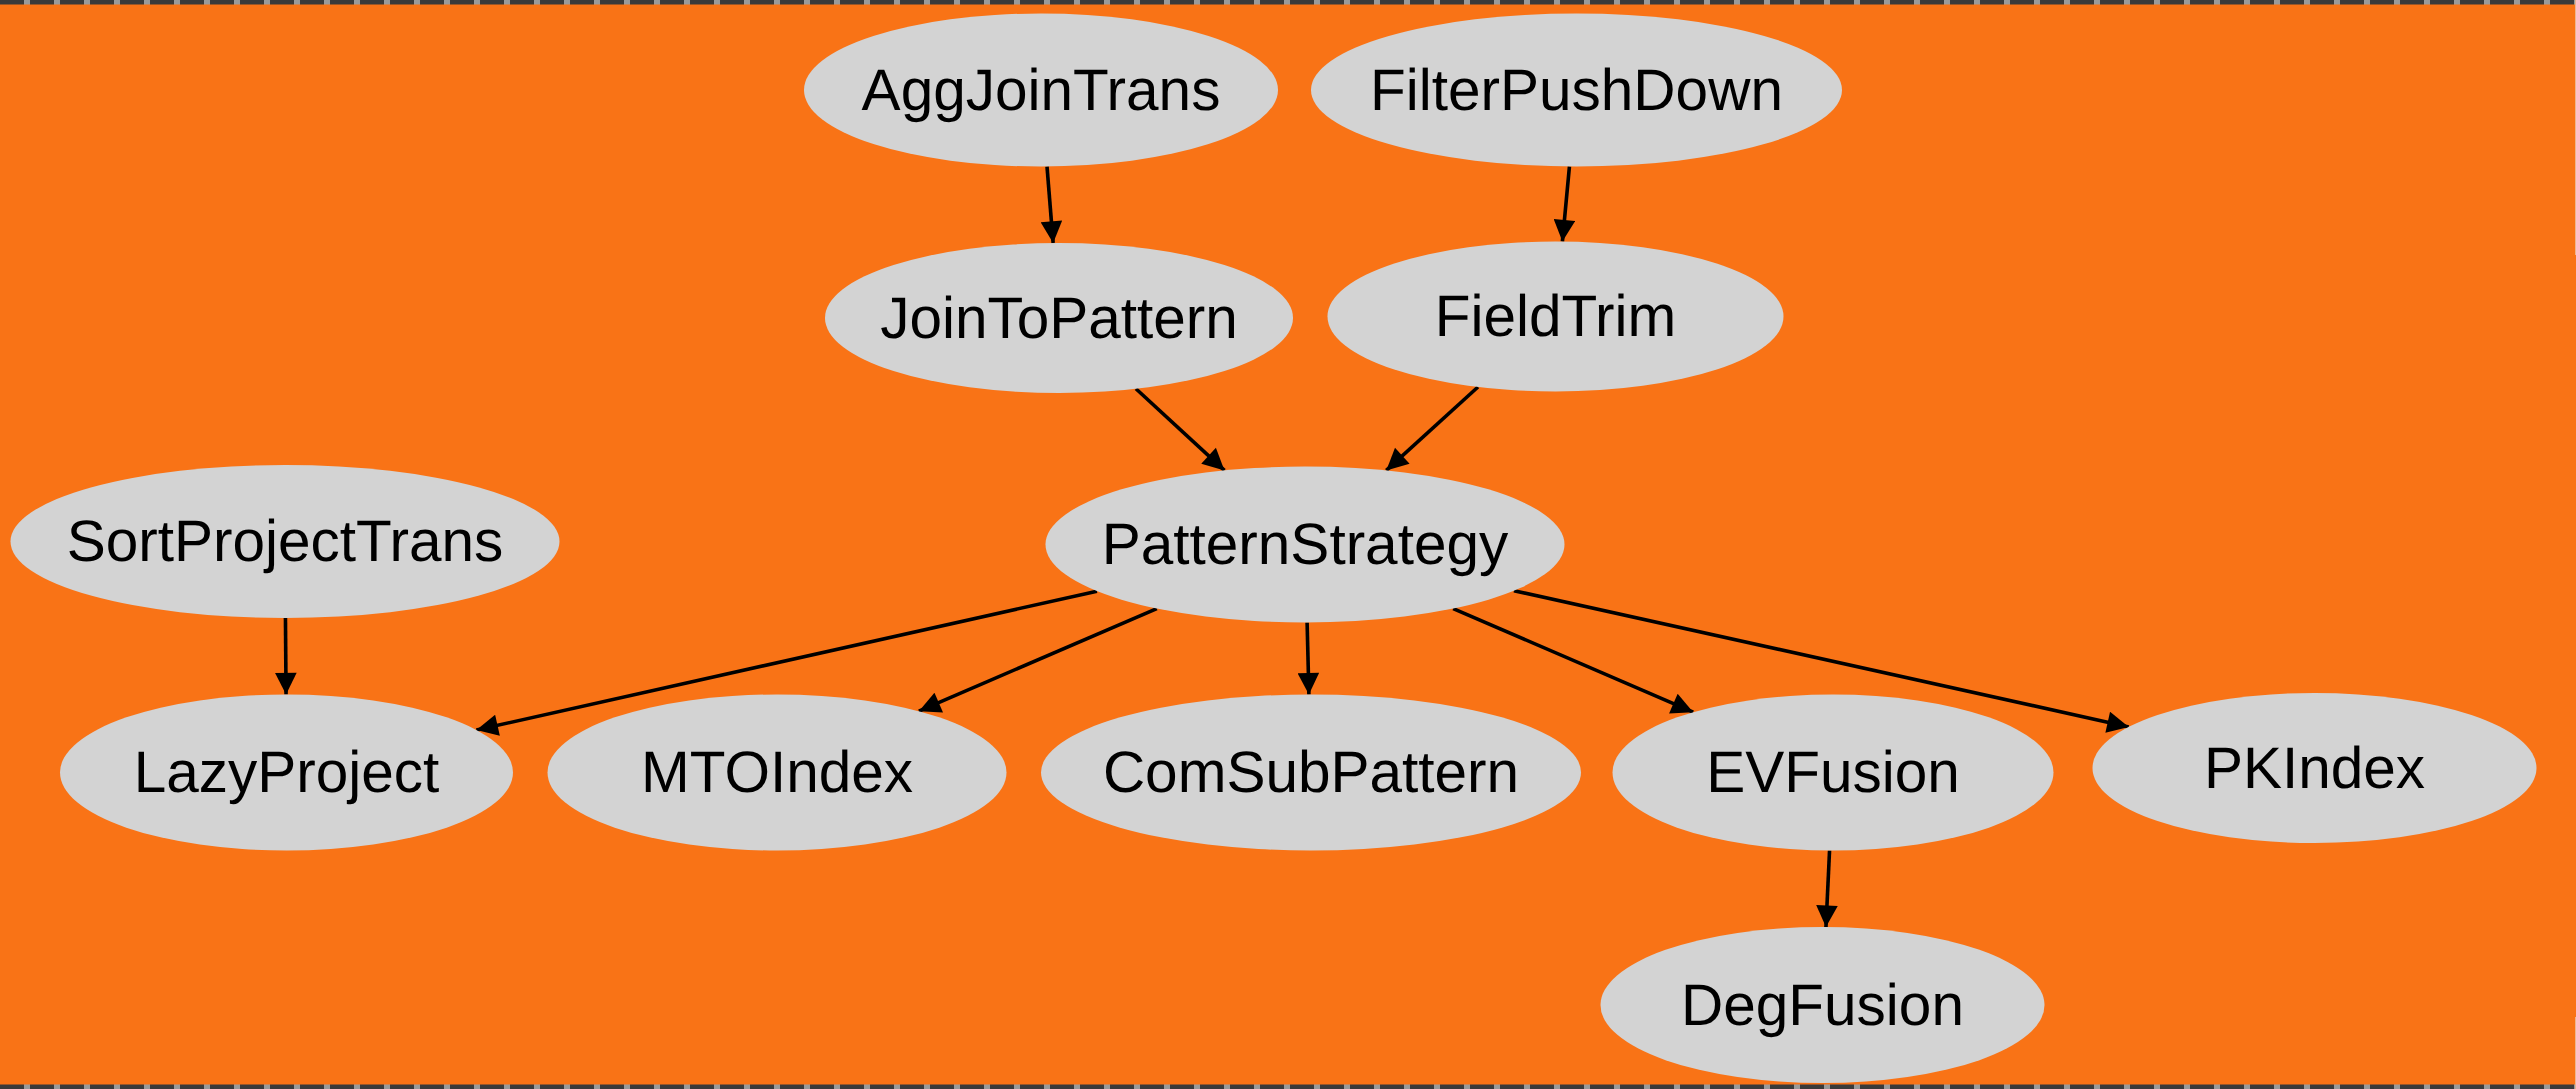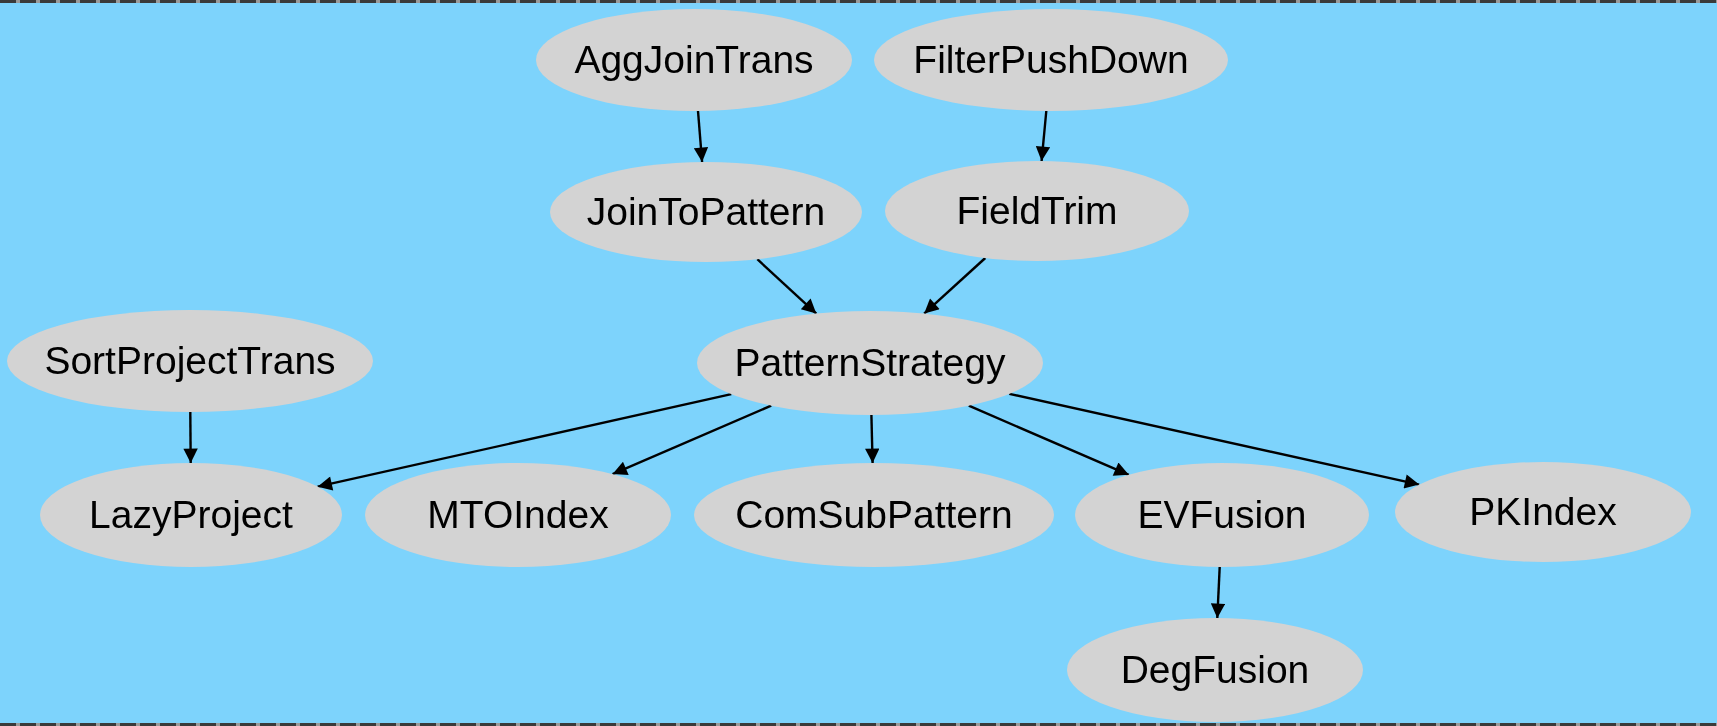"AggJoinTrans" .canvas { background: #7dd3fc -> #f97316 }
